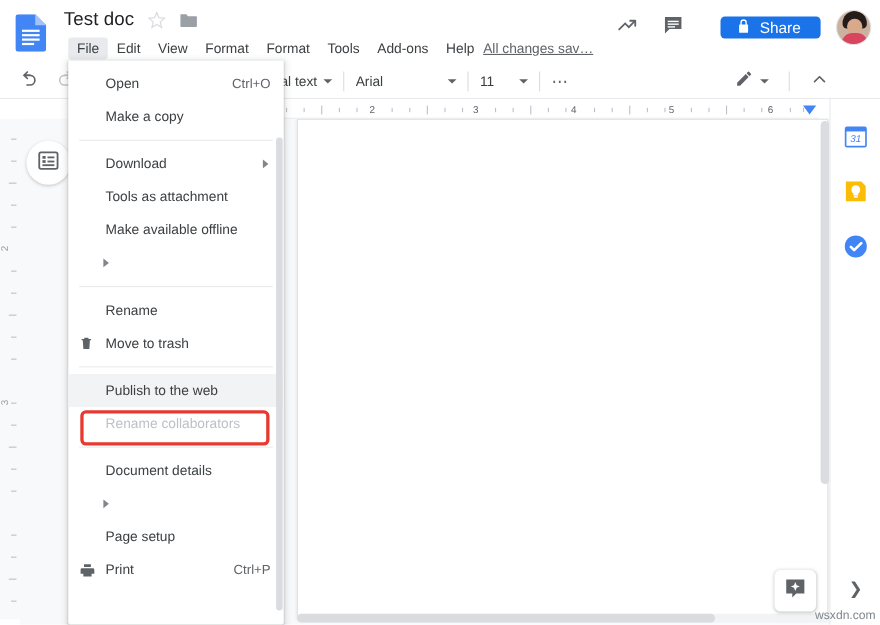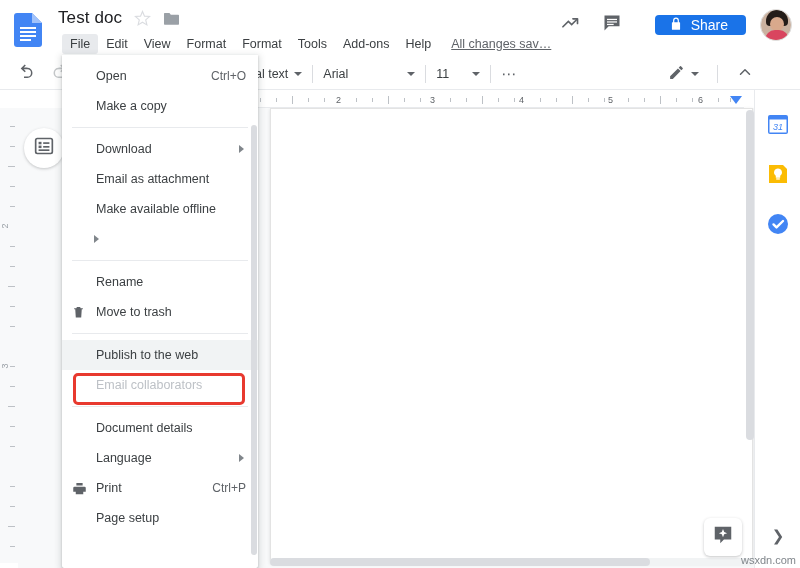"All changes sav…" .save-status { margin-left: 12px -> none }
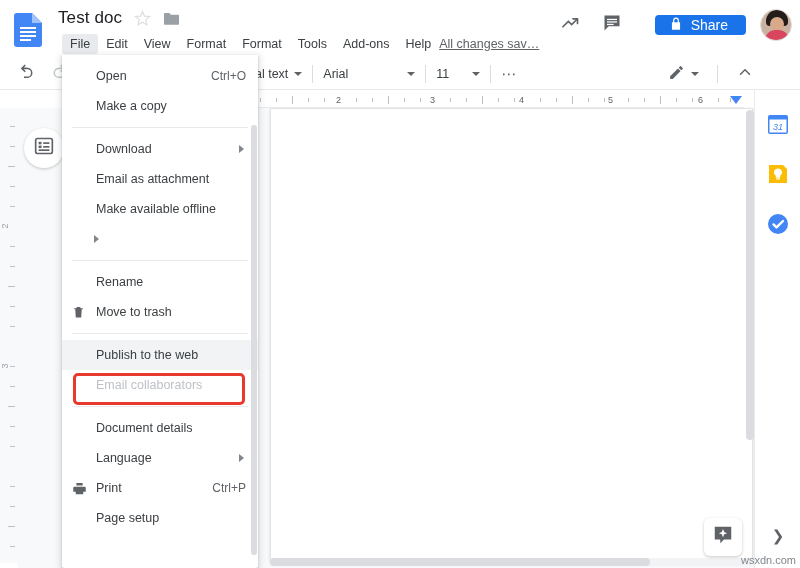"Email as attachment" span.lbl { text: Email -> Tools }
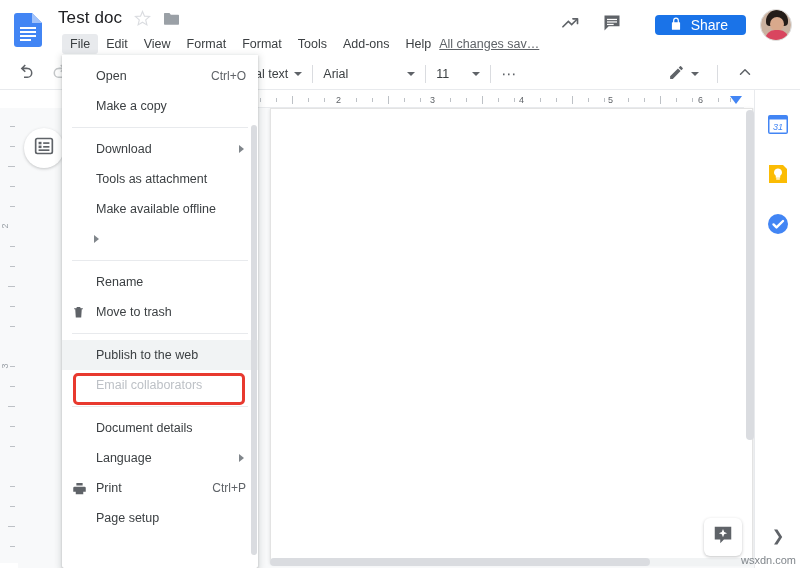"Email collaborators" span.lbl { text: Email -> Rename }
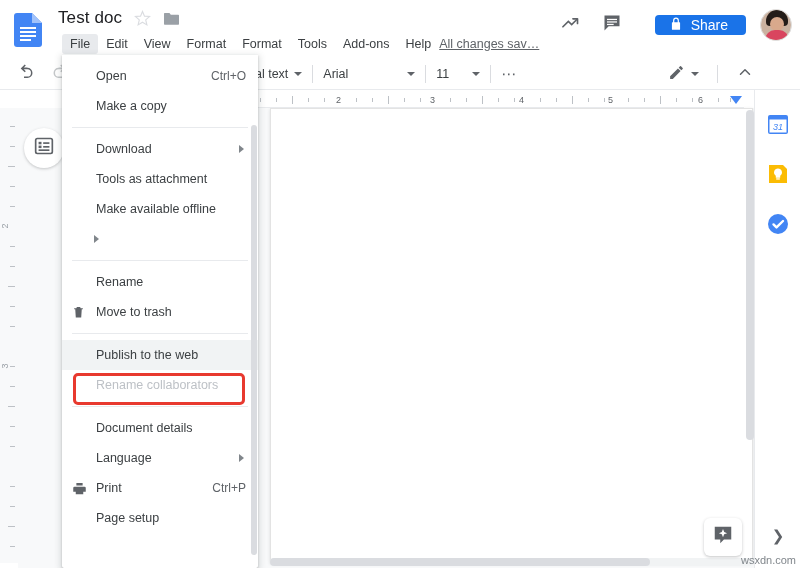"Language" span.lbl { html: <span>Language</span> -> none }
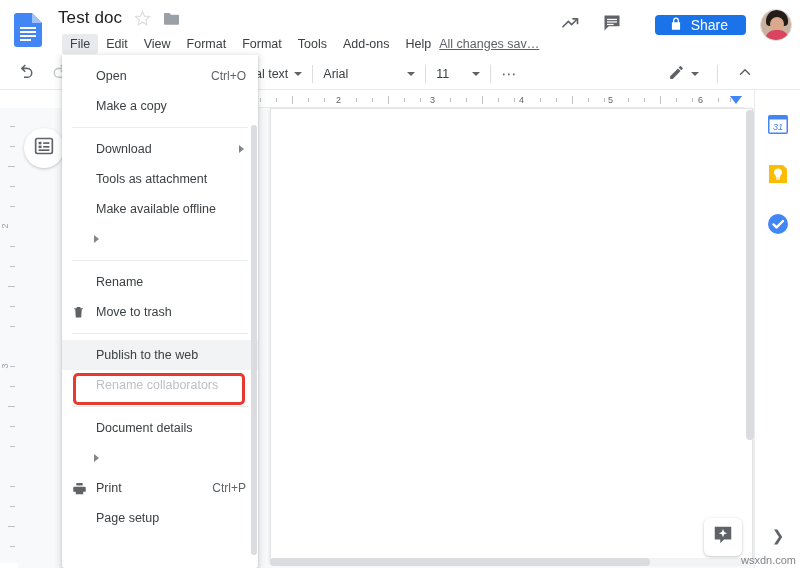"Print" div.dd-item { order: before "Page setup" -> after "Page setup" }
